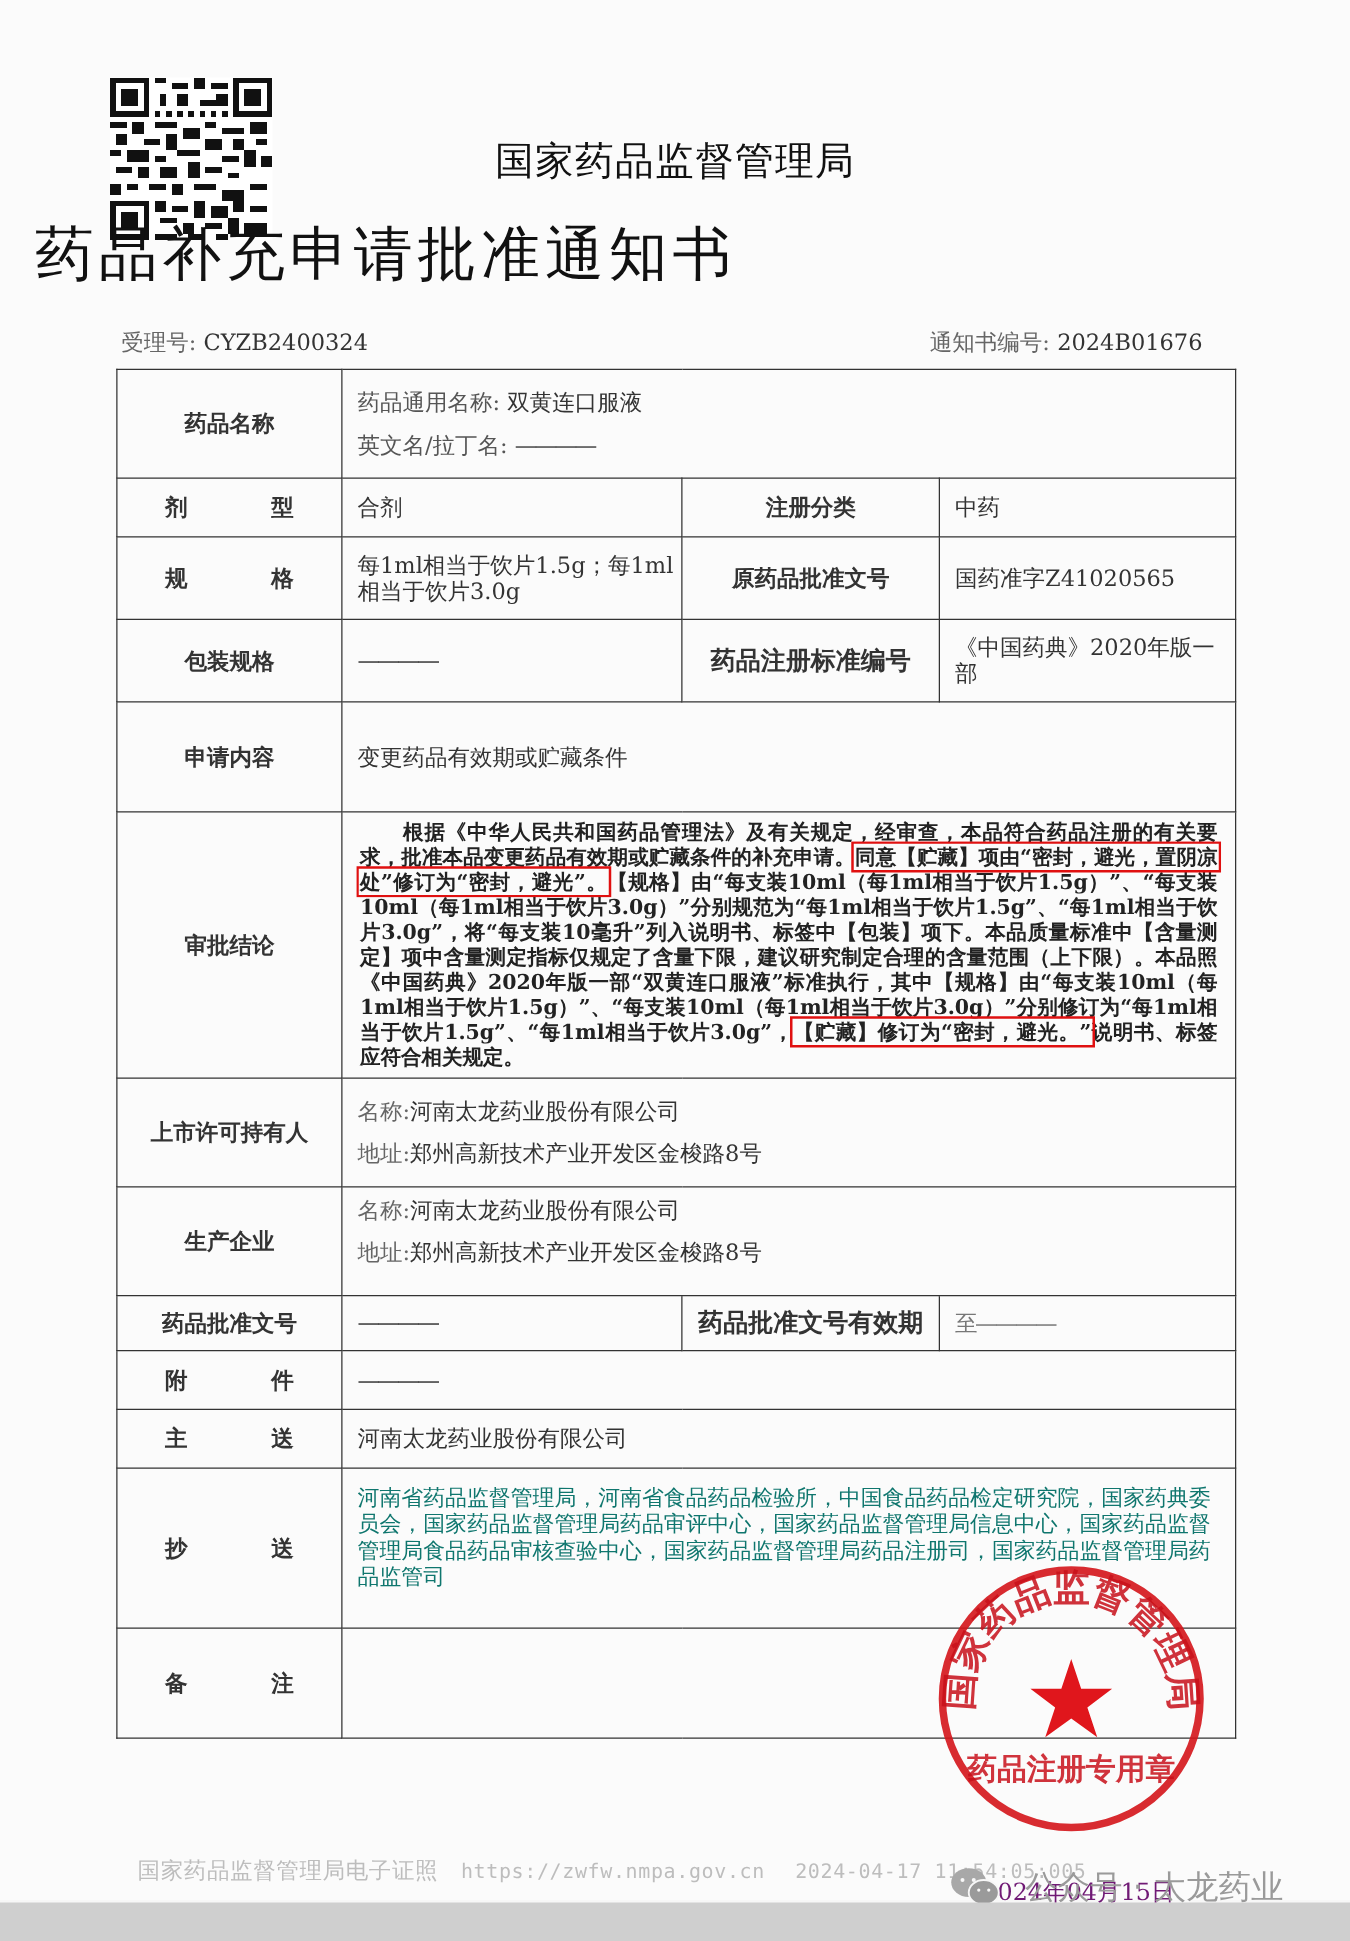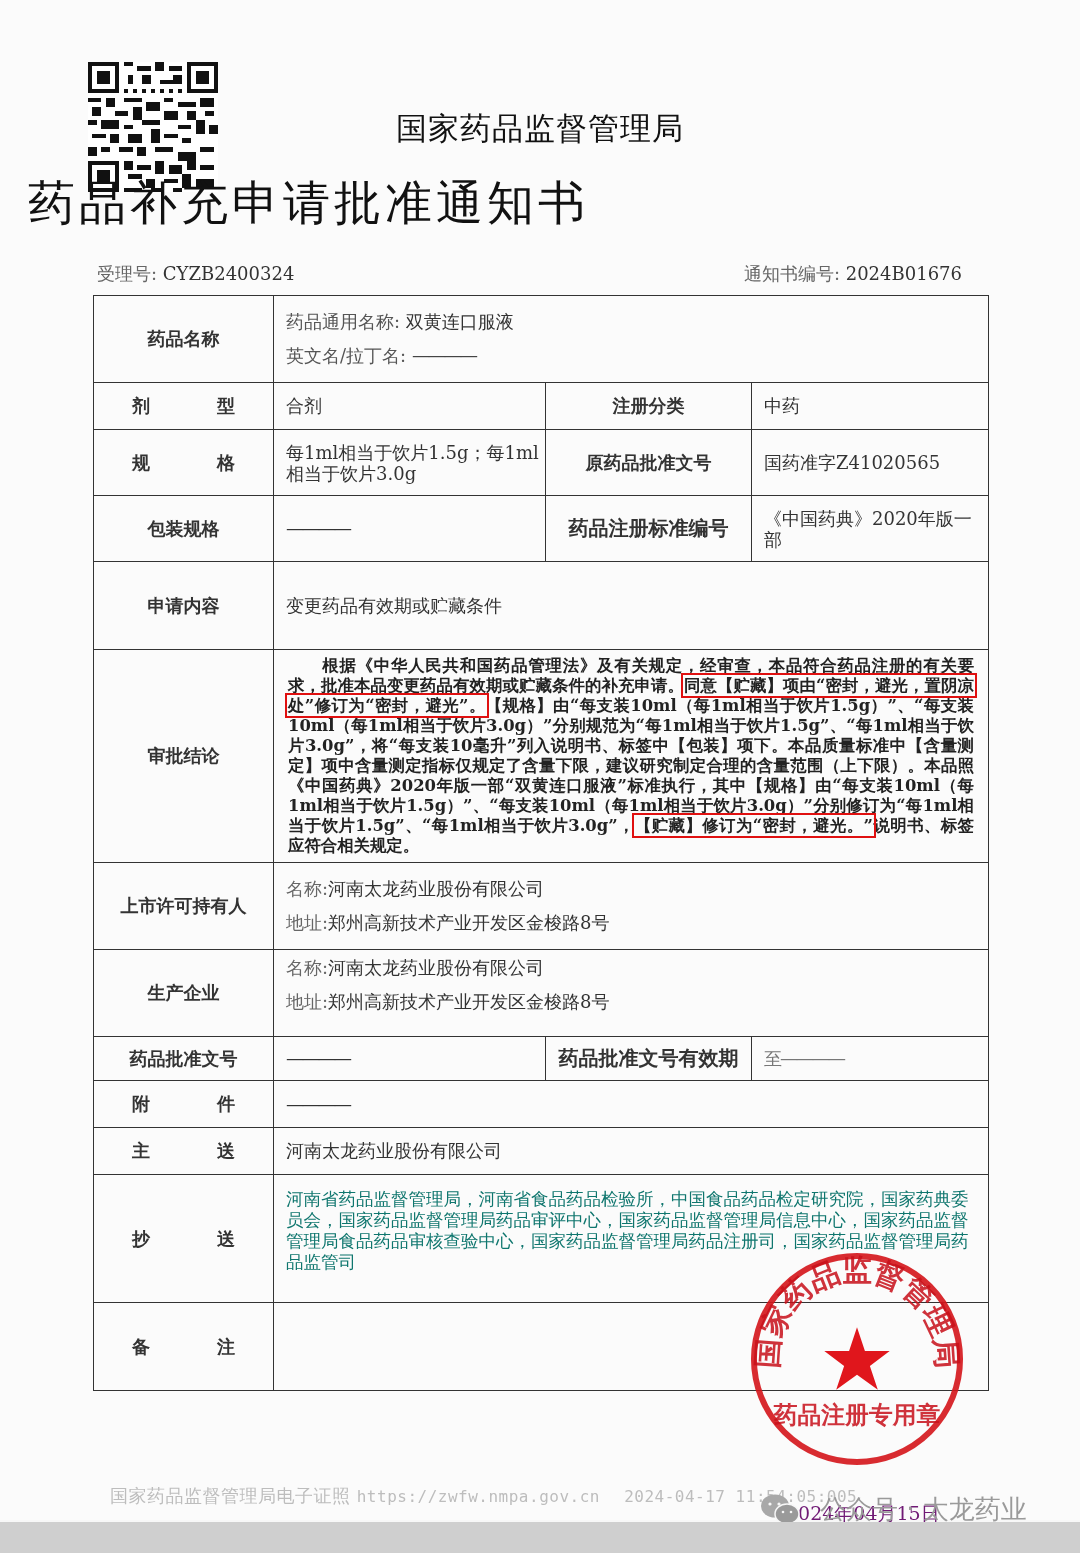"https://zwfw.nmpa.gov.cn" .footer-cert .url { margin-left: 0 -> 12px }
